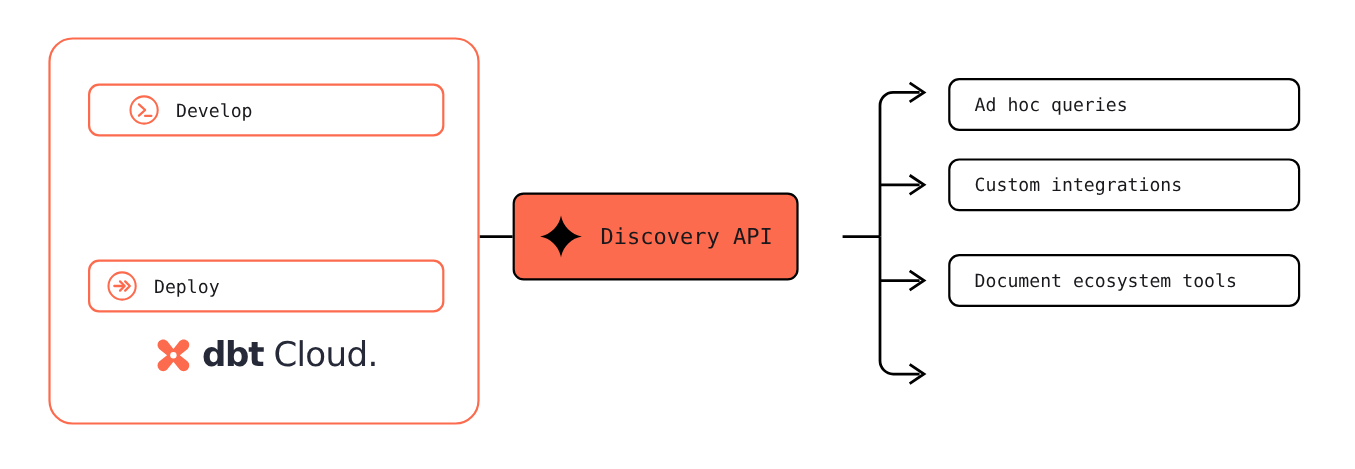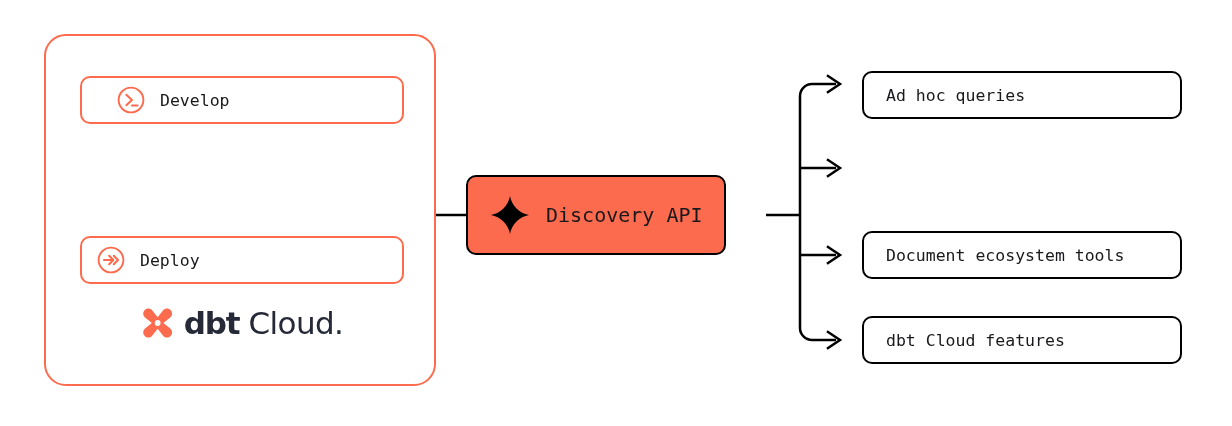"Custom integrations" div.out-box { html: none -> <div> <span>Custom integrations</span> </div> }
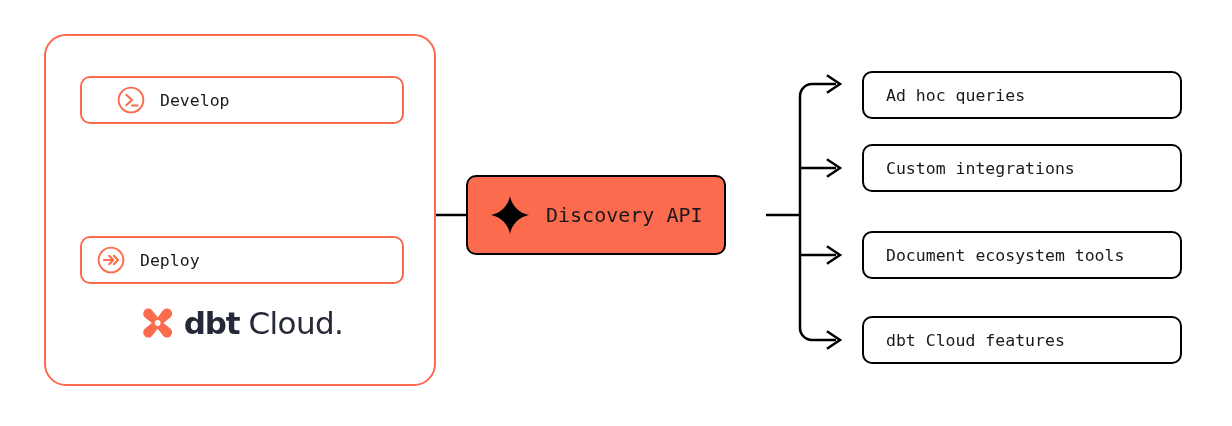"dbt Cloud features" div.out-box { html: <div> <span>dbt Cloud features</span> </div> -> none }
